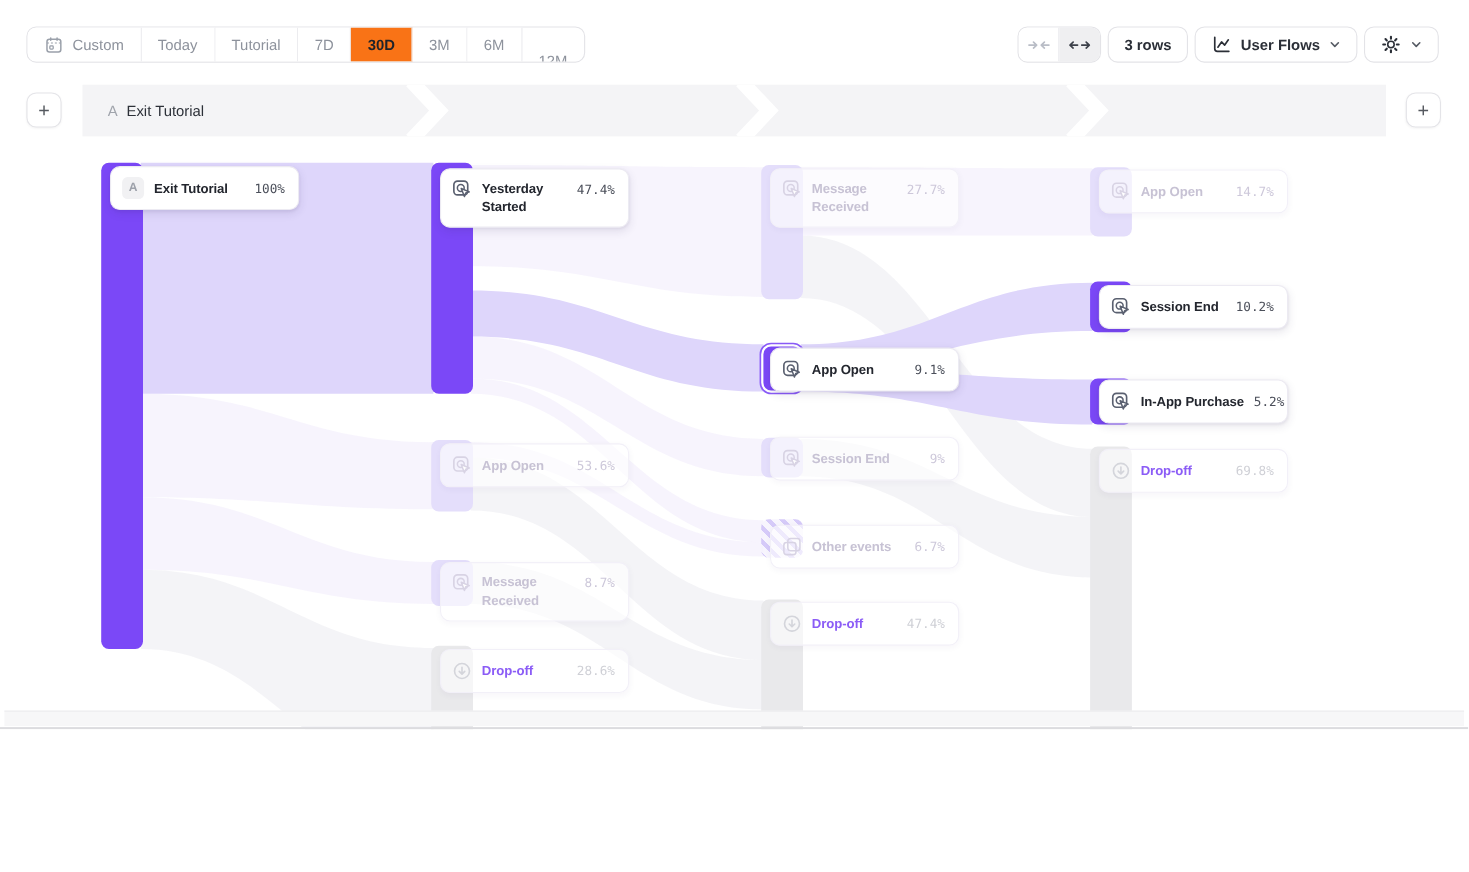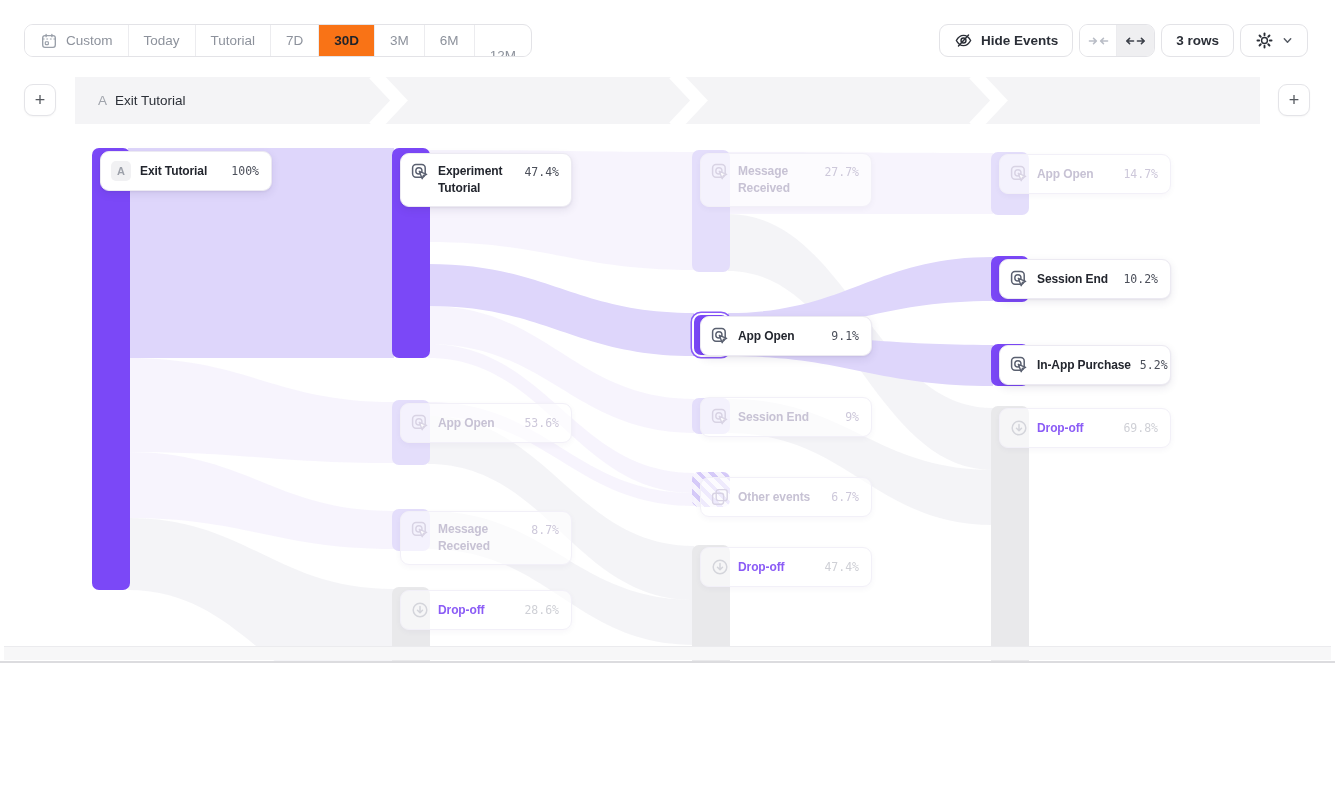"Hide Events" button.tbtn { html: <button> <span> <svg> <path></path> <circle></circle> <path></path> </svg> </span> <span>Hide Events</span> </button> -> none }
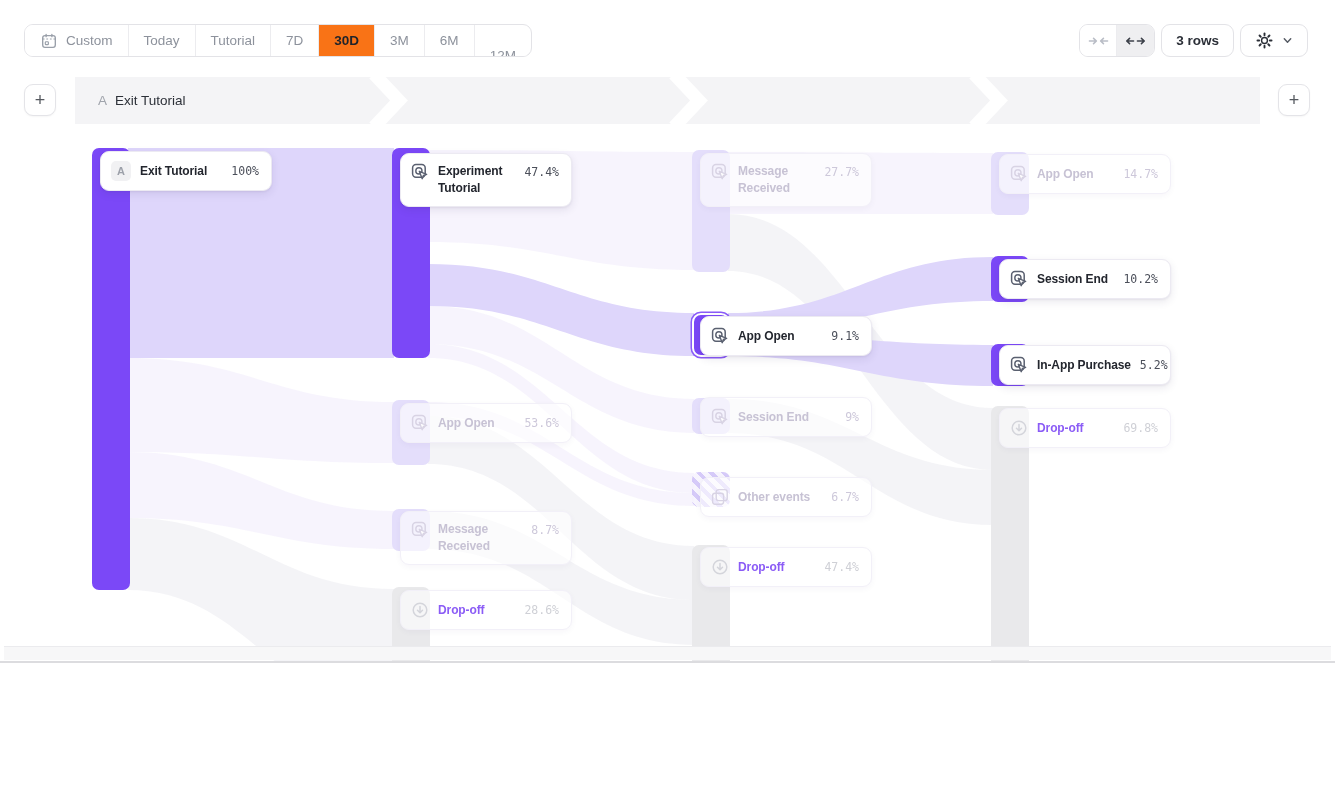"User Flows" button.tbtn { html: none -> <button> <span> <svg> <path></path> <path></path> </svg> </span> <span>User Flows</span> <span> <svg> <path></path> </svg> </span> </button> }
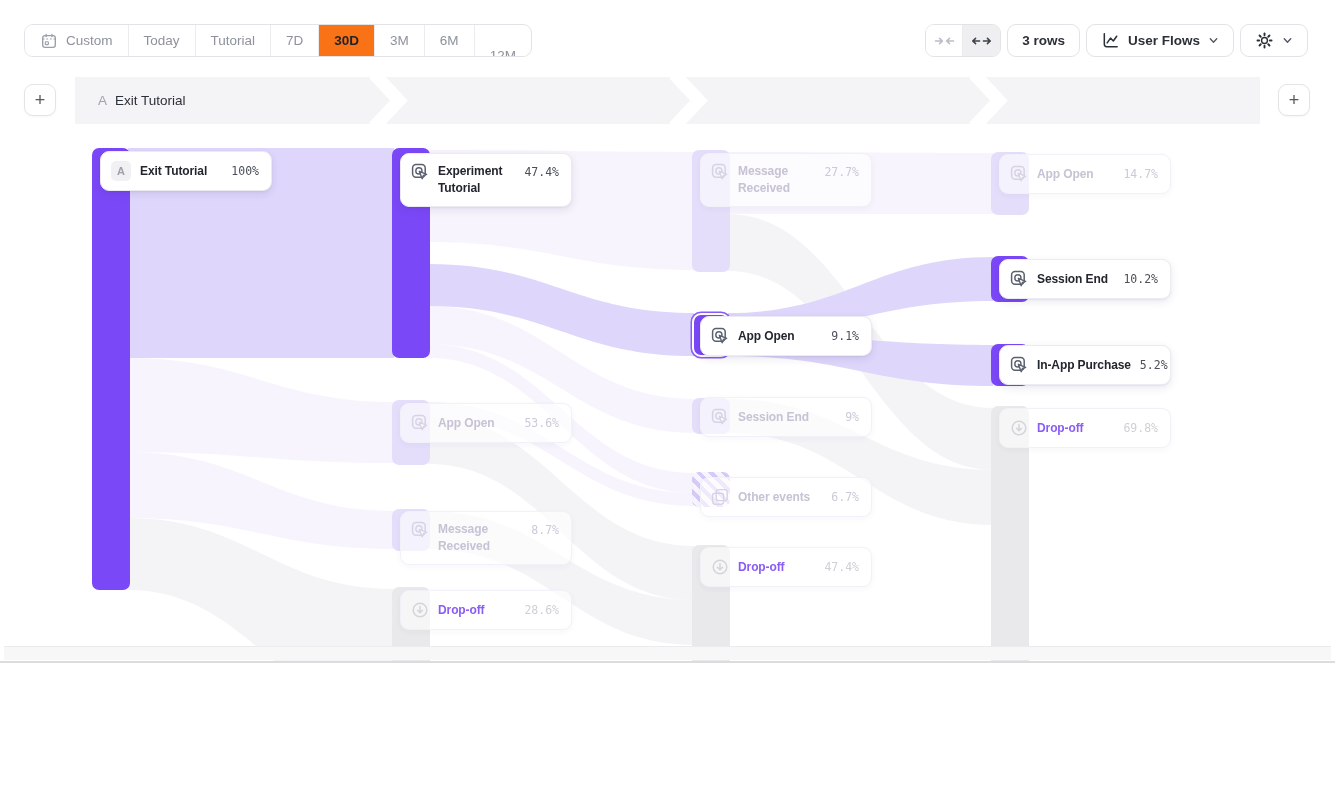"Experiment Tutorial" span.lbl { text: Experiment Tutorial -> Yesterday Started }
